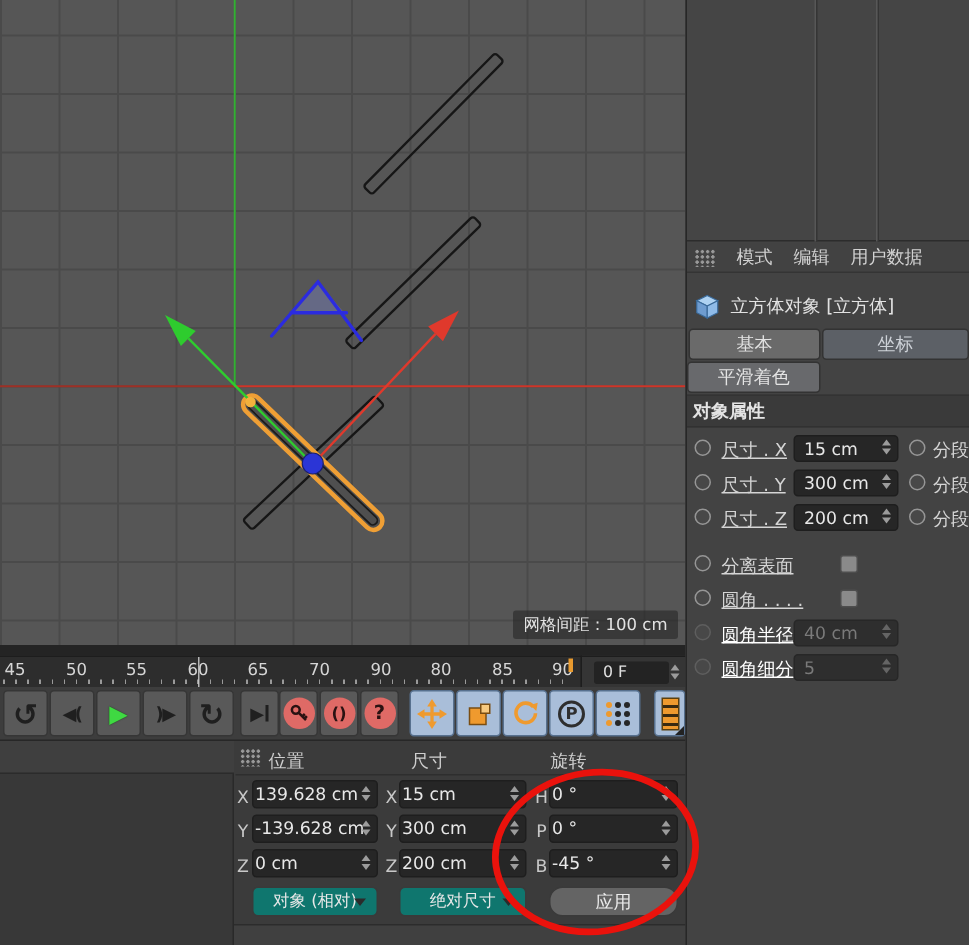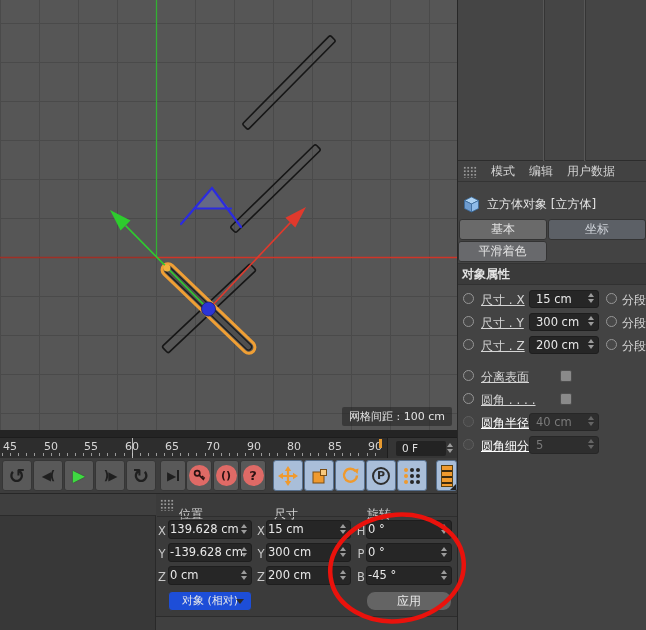"位置" .chead { margin-top: 7px -> none }
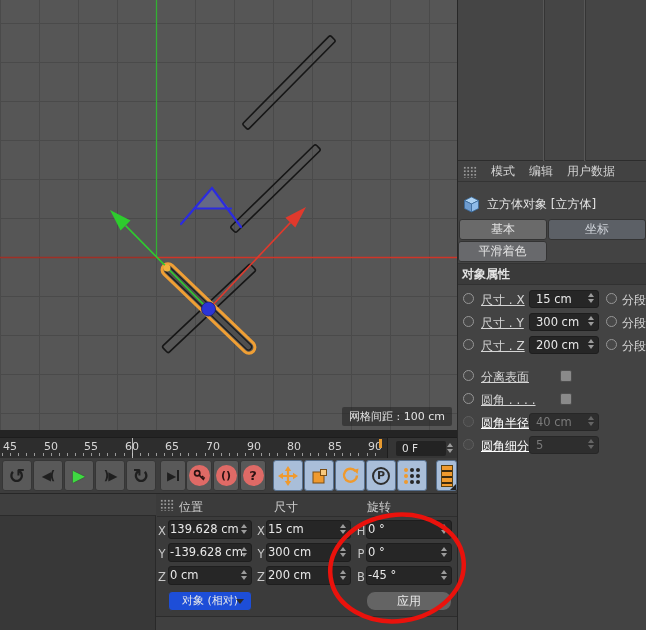"对象 (相对)" .dropdown { background: #1d4ed8 -> #0f766e }
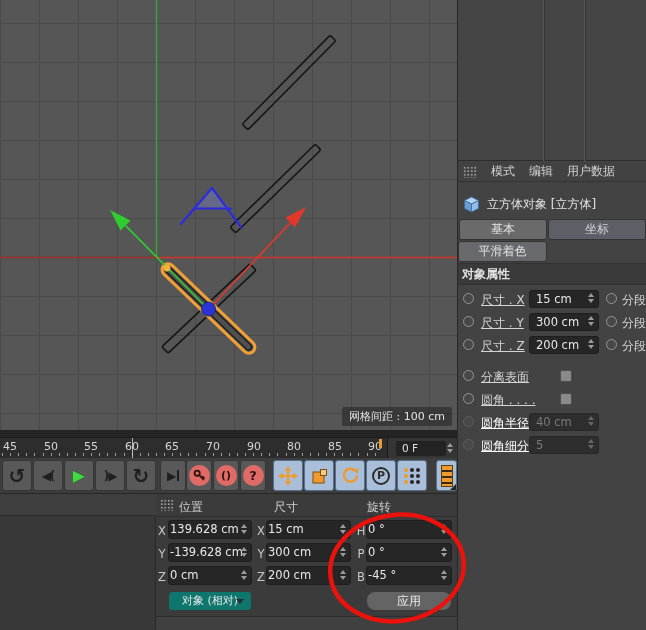"绝对尺寸" div.dropdown { html: none -> <div><span>绝对尺寸</span><div></div></div> }
